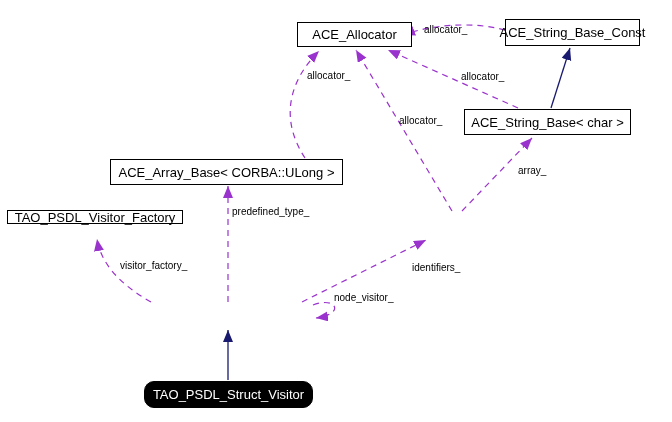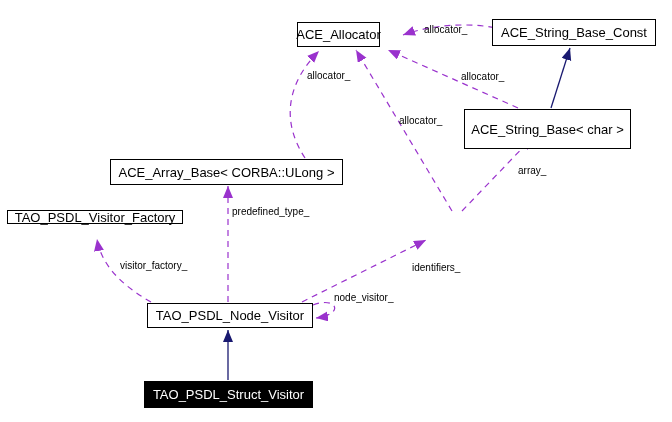"ACE_Allocator" div.node { width: 83px -> 115px }
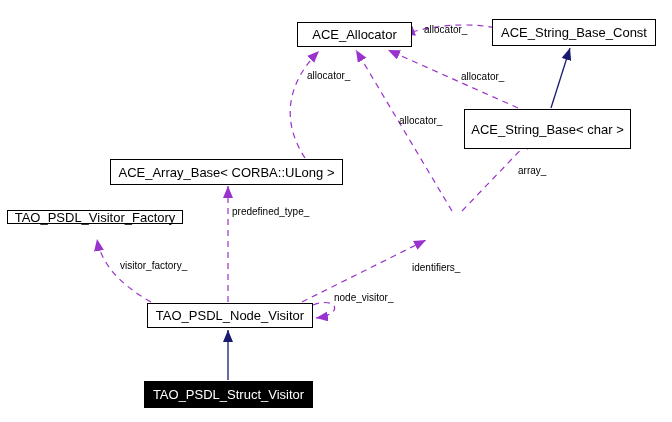"ACE_String_Base_Const" div.node { left: 492px -> 505px; width: 164px -> 135px }
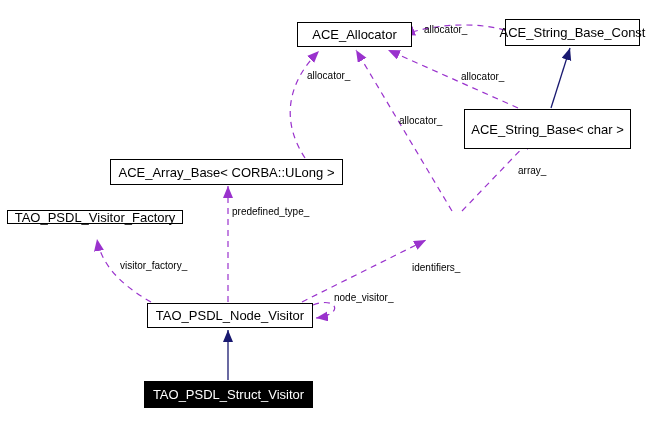"ACE_String_Base< char >" div.node { height: 40px -> 26px }
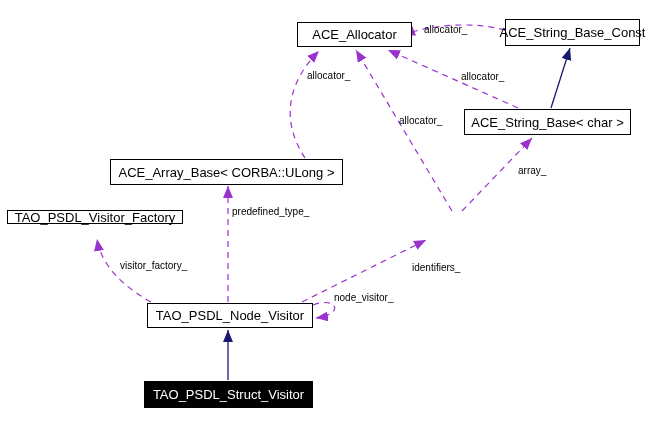"TAO_PSDL_Node_Visitor" div.node { html: <div>TAO_PSDL_Node_Visitor</div> -> none }
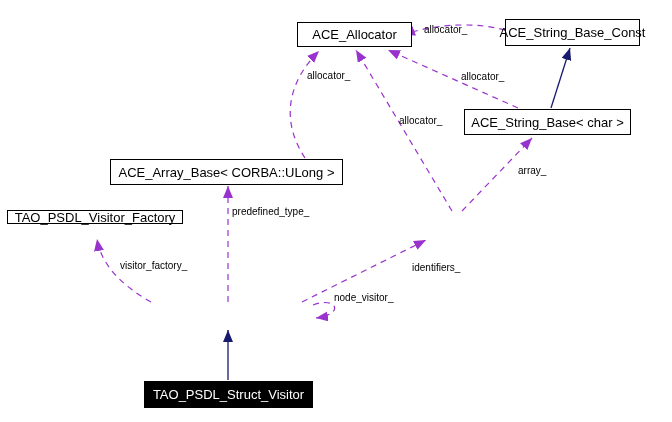"TAO_PSDL_Struct_Visitor" .node.current { border-radius: none -> 10px }
